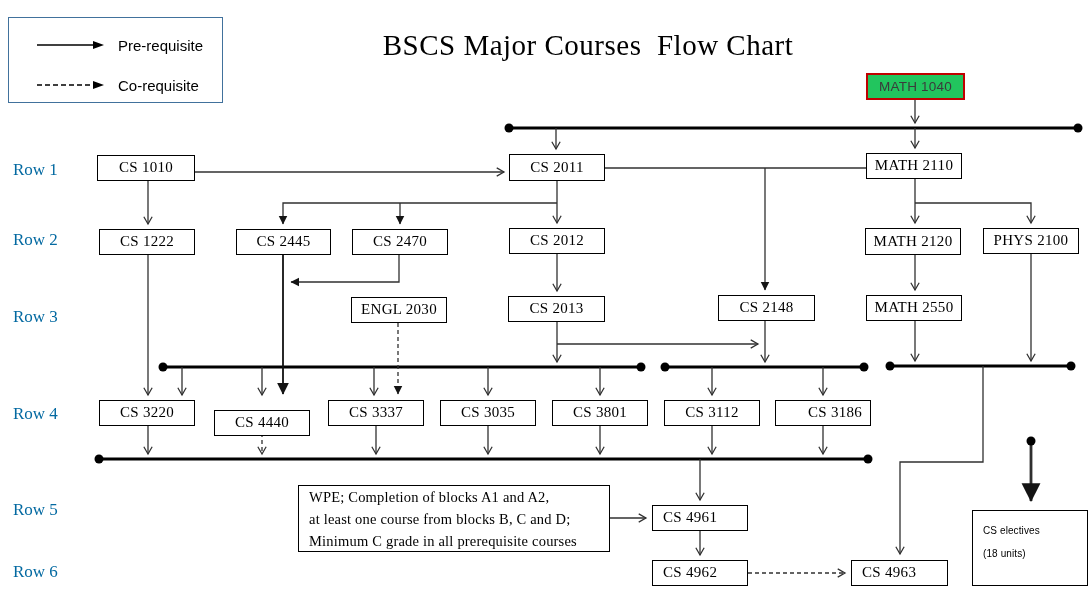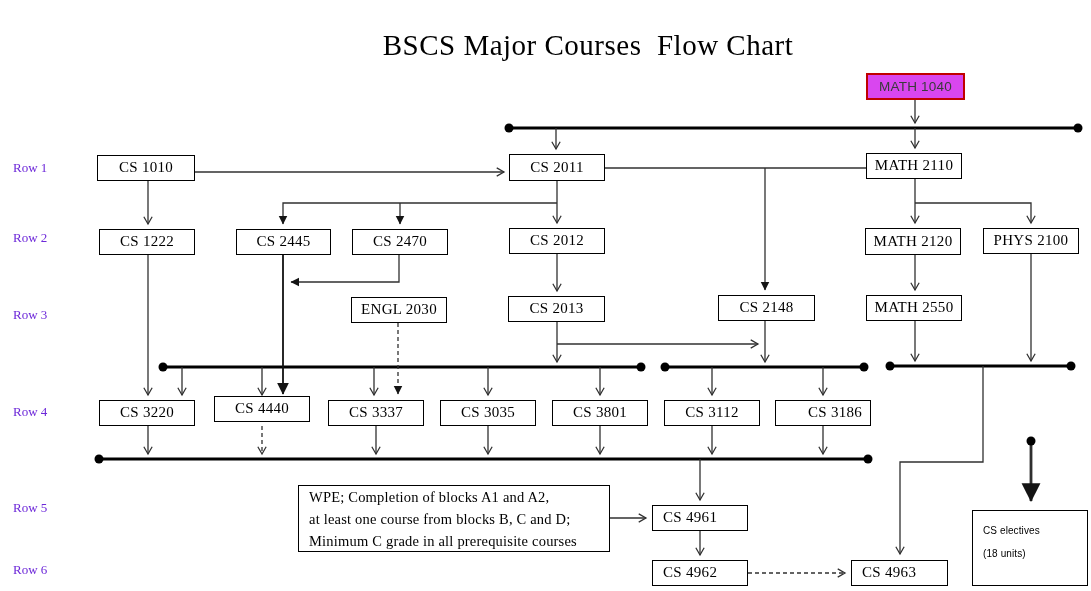"Pre-requisite" div.legend { html: none -> <div> <div> <svg> <line></line> <polygon></polygon> </svg> <span>Pre-requisite</span> </div> <div> <svg> <line></line> <polygon></polygon> </svg> <span>Co-requisite</span> </div> </div> }
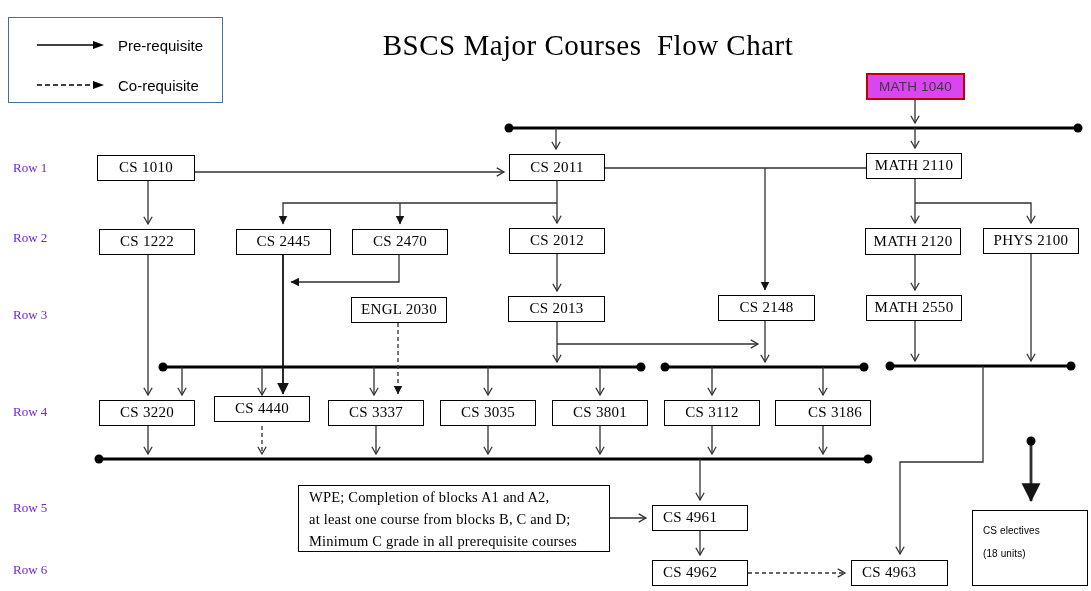"MATH 1040" .node.highlight { background: #d946ef -> #22c55e }
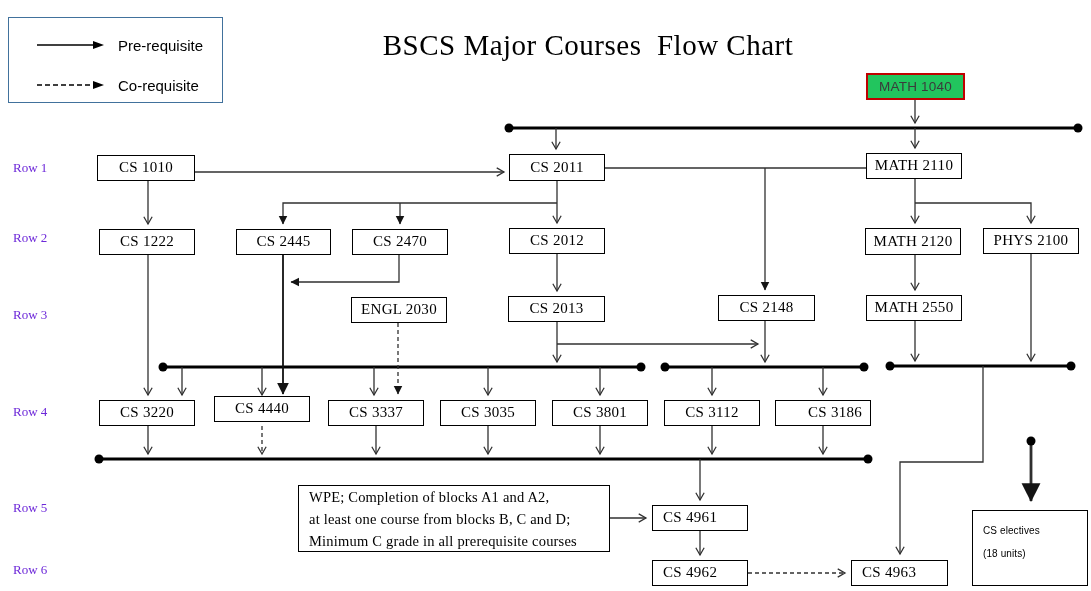"Row 1" .row-label { color: #6d28d9 -> #0369a1; font-size: 13px -> 17px }
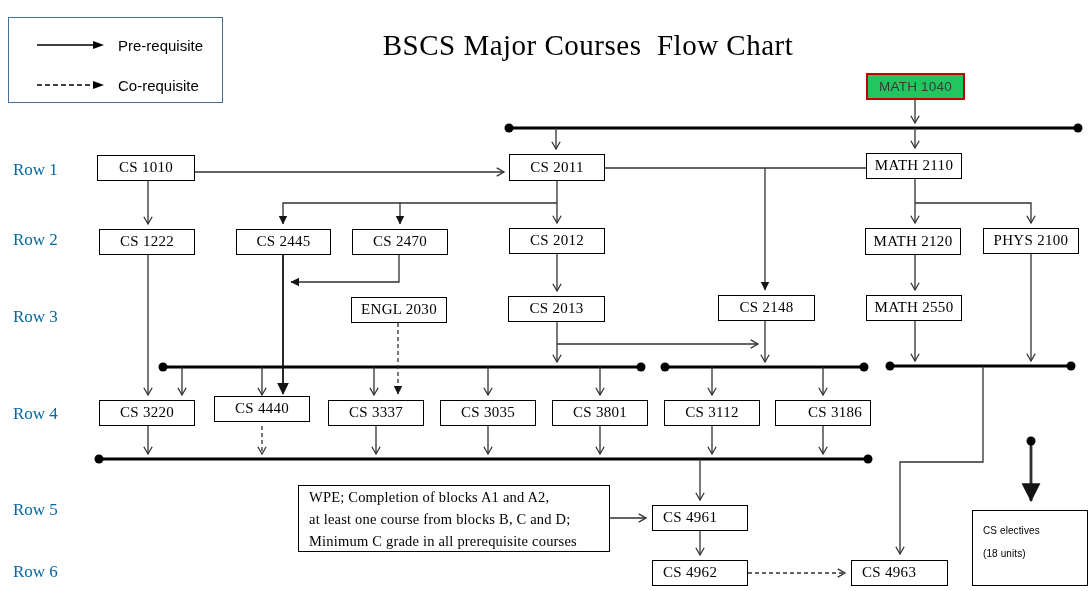"CS 4440" div.node { top: 396px -> 410px }
